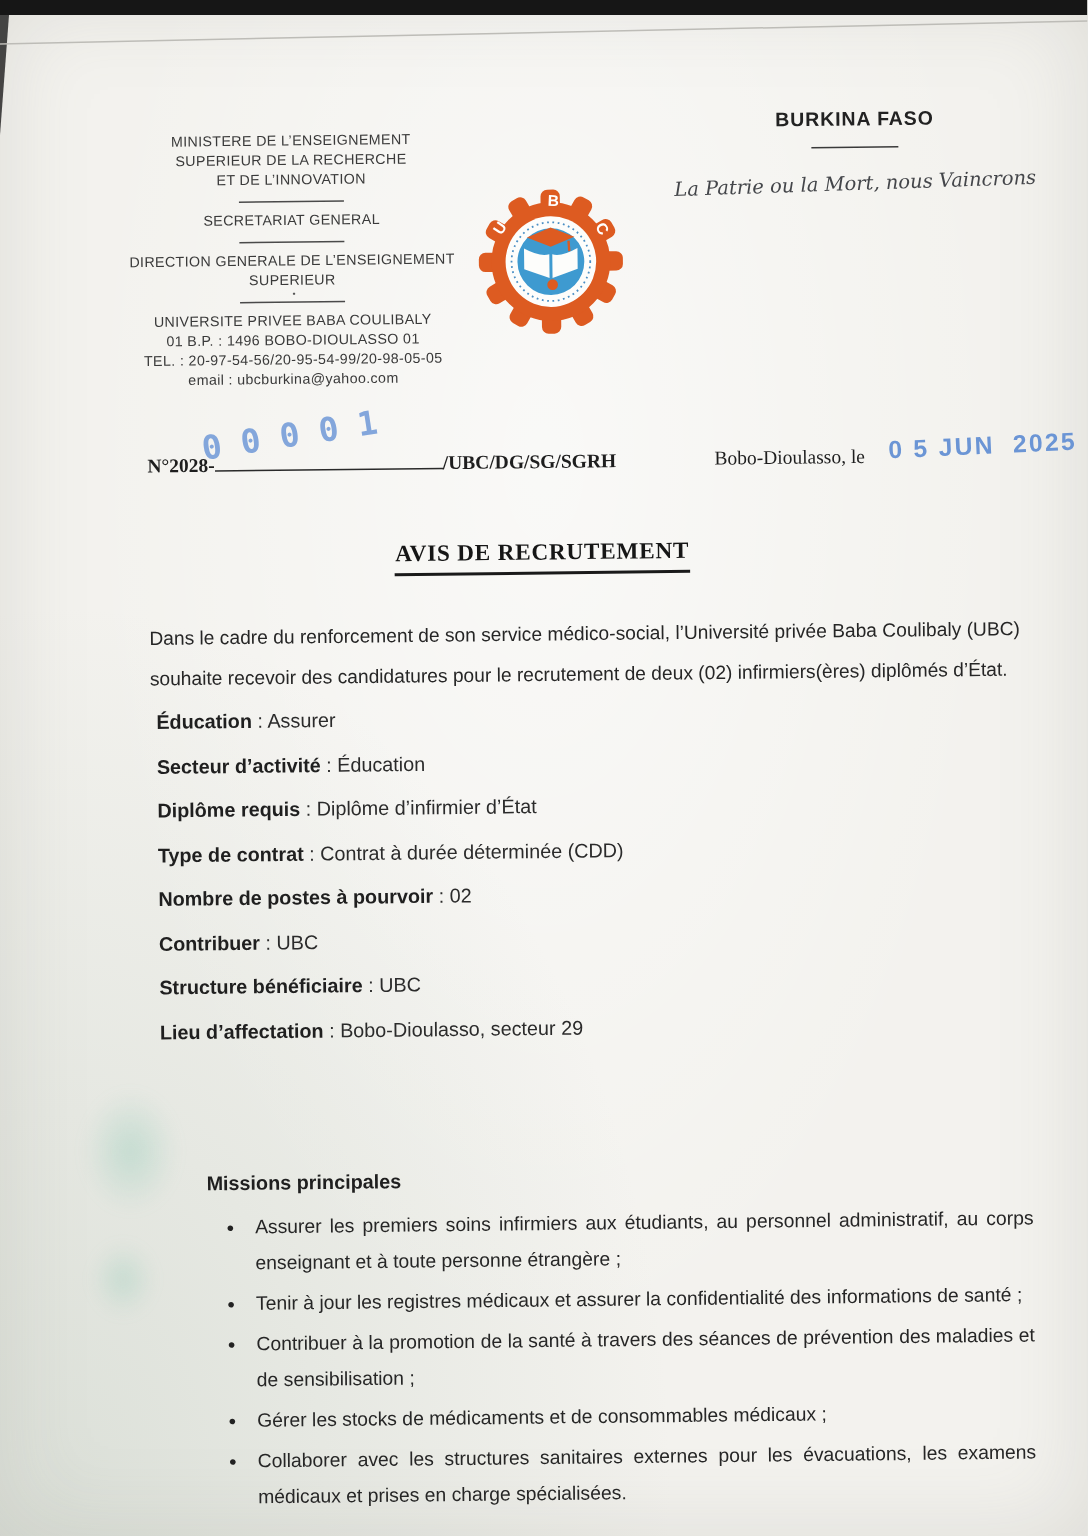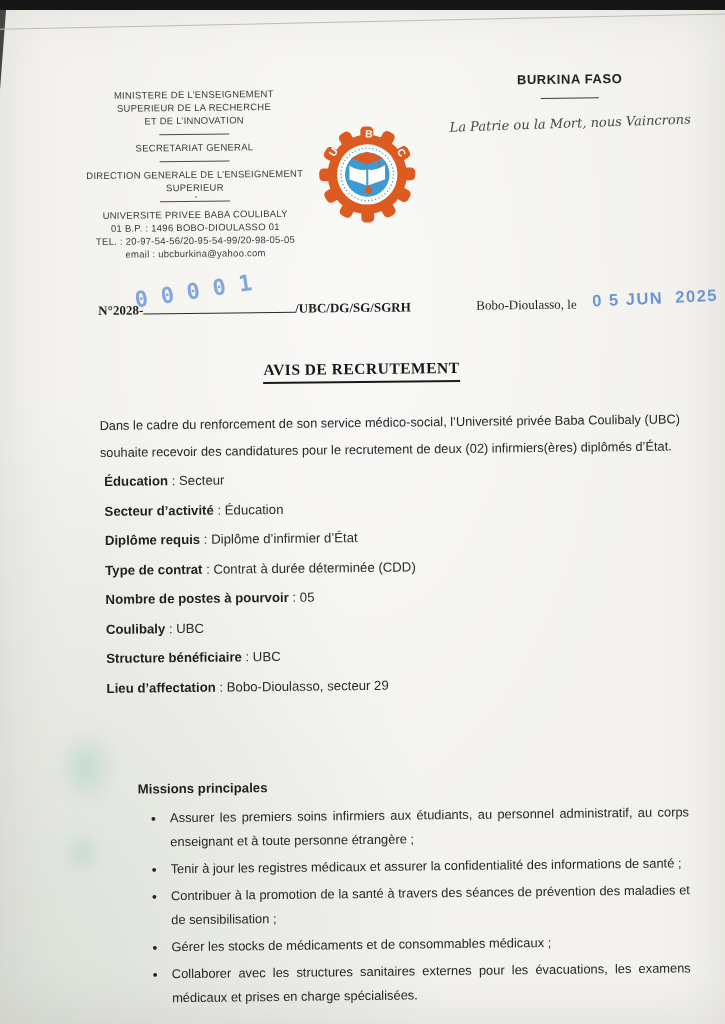"Secteur" span { text: Secteur -> Assurer }
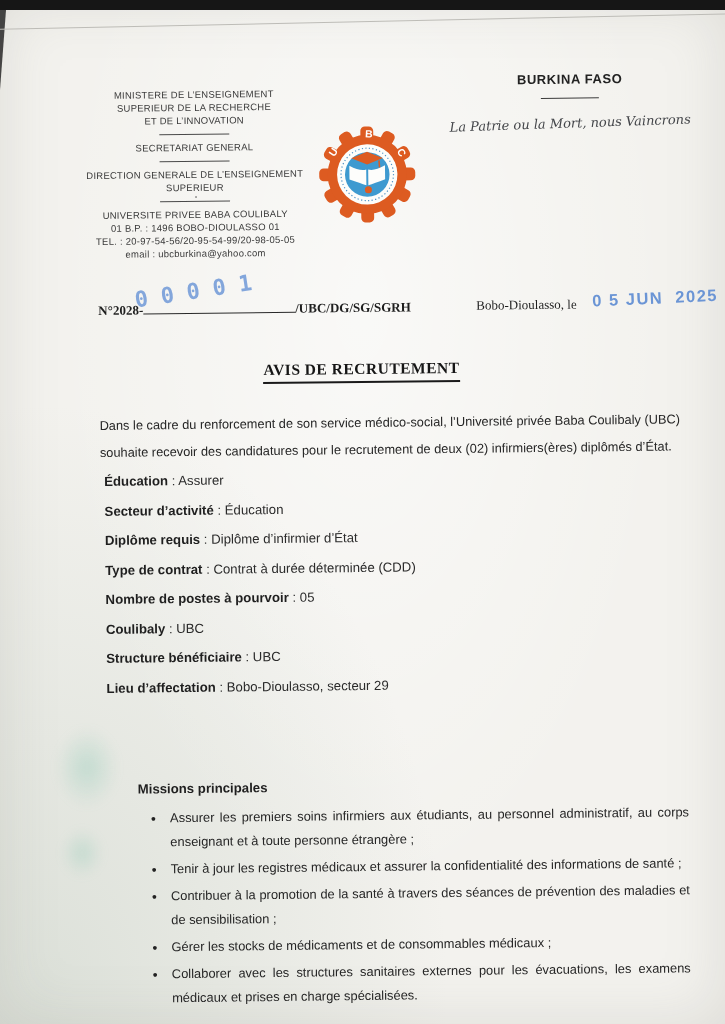"05" span { text: 05 -> 02 }
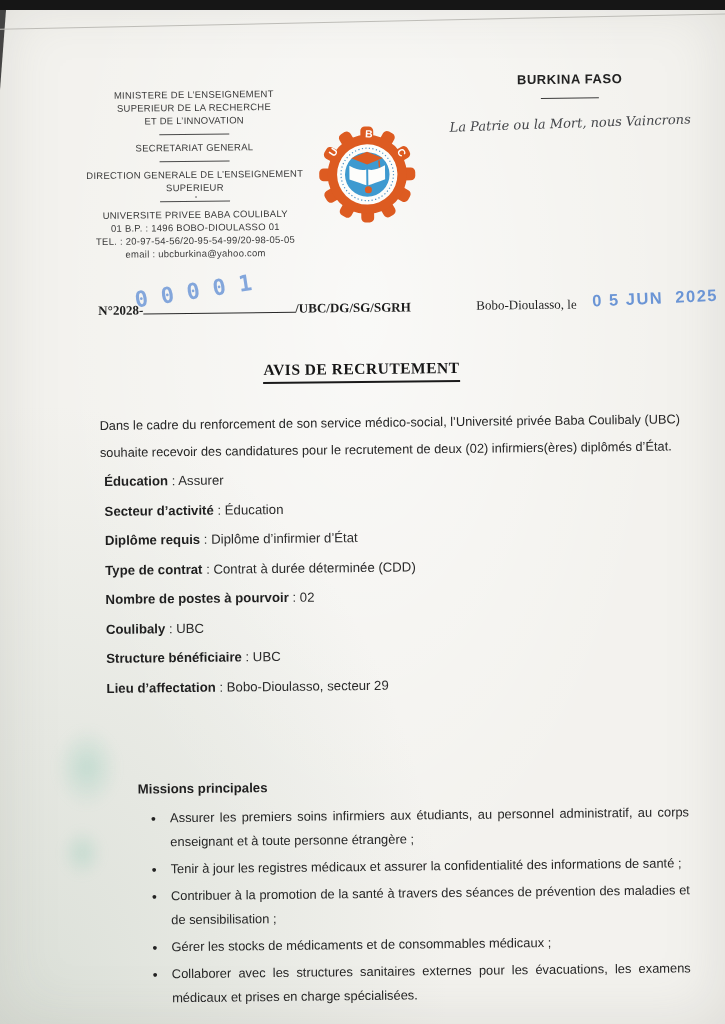"Coulibaly" b { text: Coulibaly -> Contribuer }
